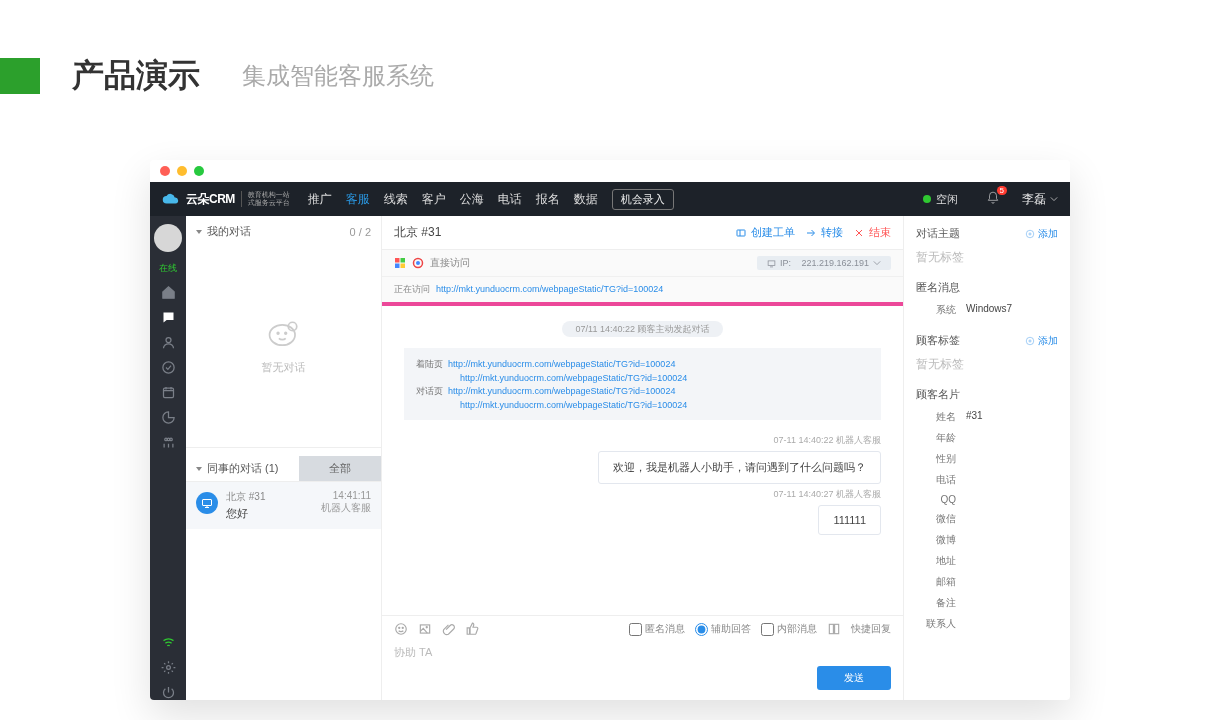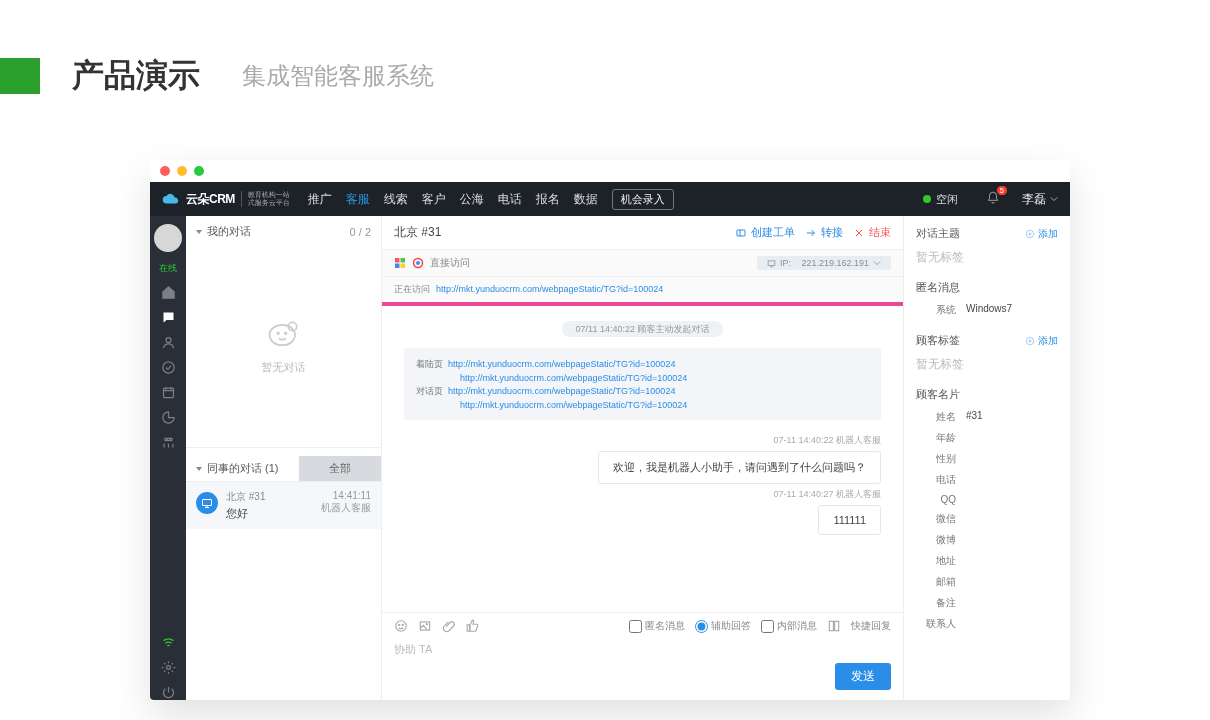"发送" .send-btn { font-size: 12px -> 10px; padding: 5px 16px -> 5px 27px }
